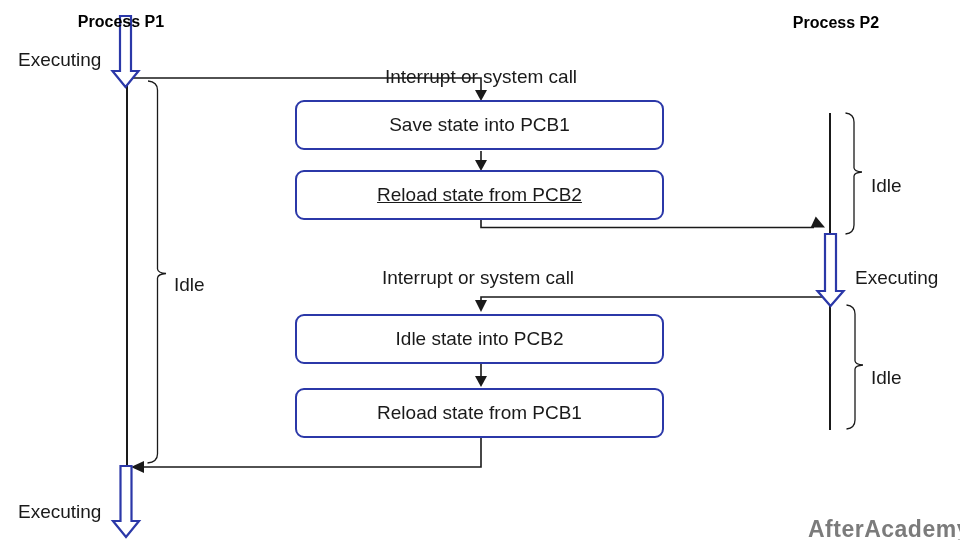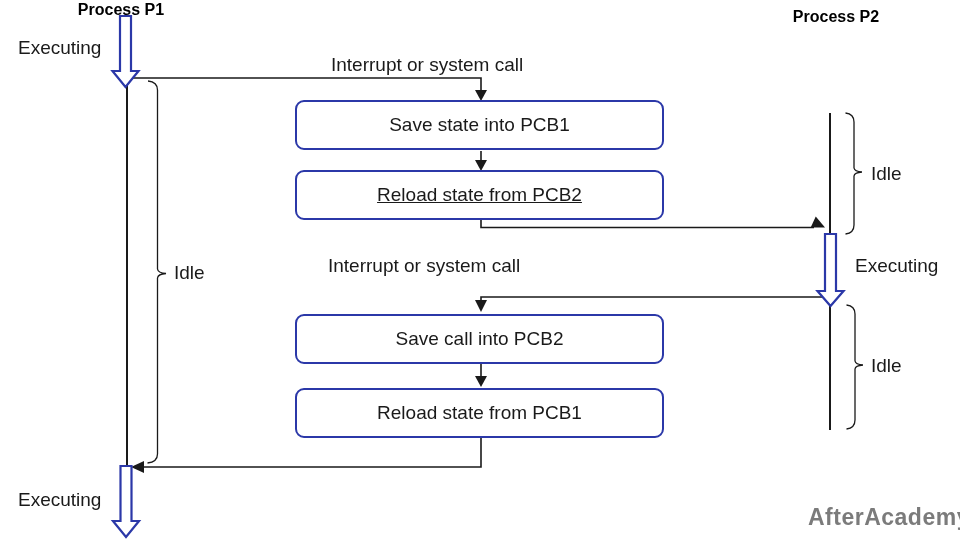"Process P1" .abs { margin-top: none -> 12px }
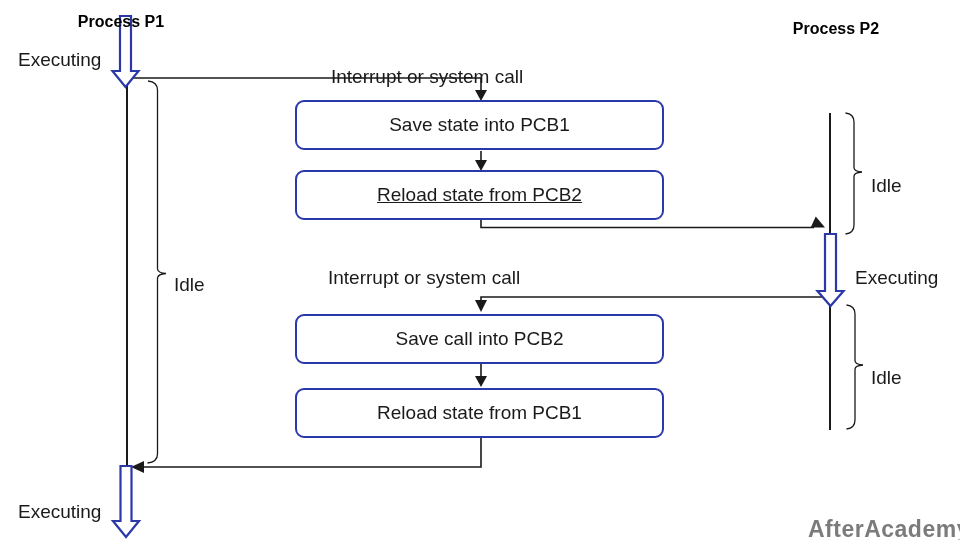"Process P2" div.abs { top: 8px -> 2px }
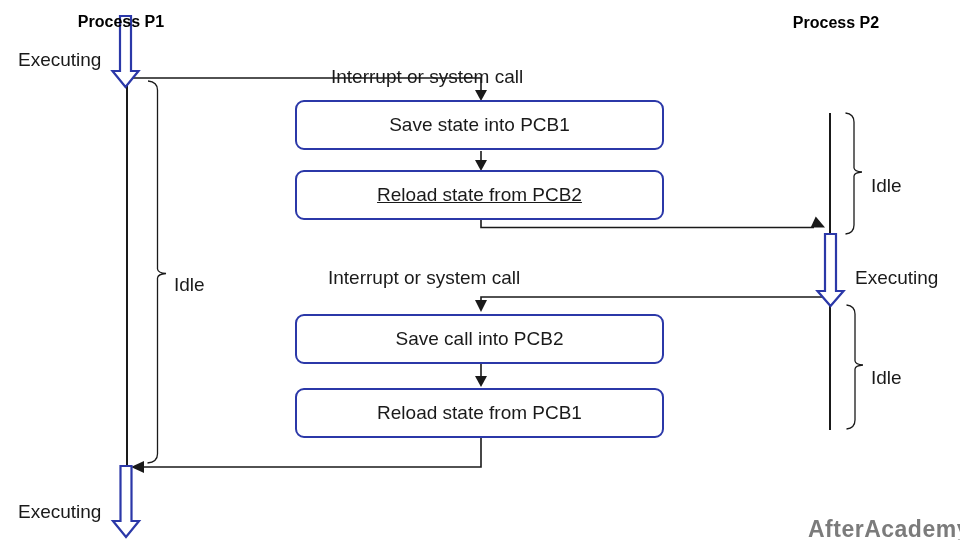"Interrupt or system call" .ctr { text-align: none -> center }
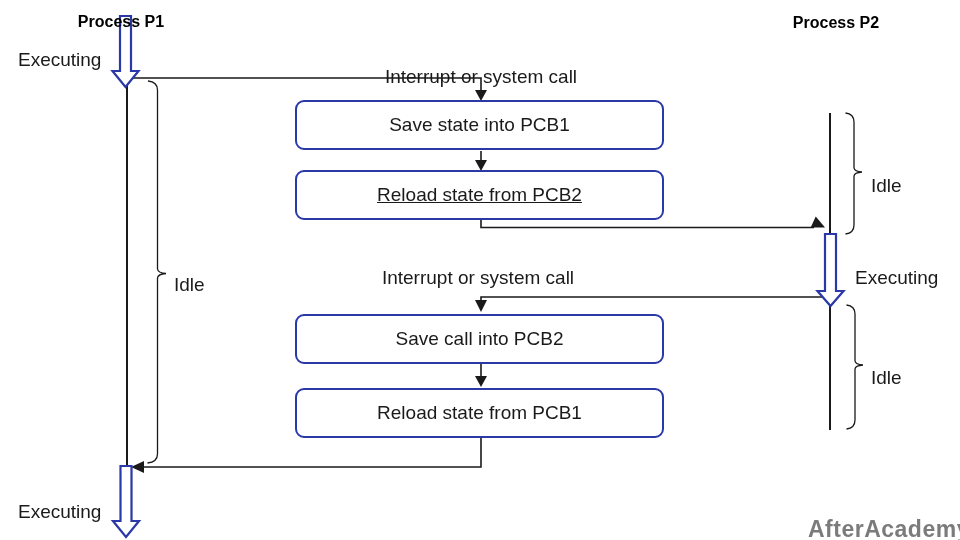"Save call into PCB2" div.stepbox { text: Save call -> Idle state }
